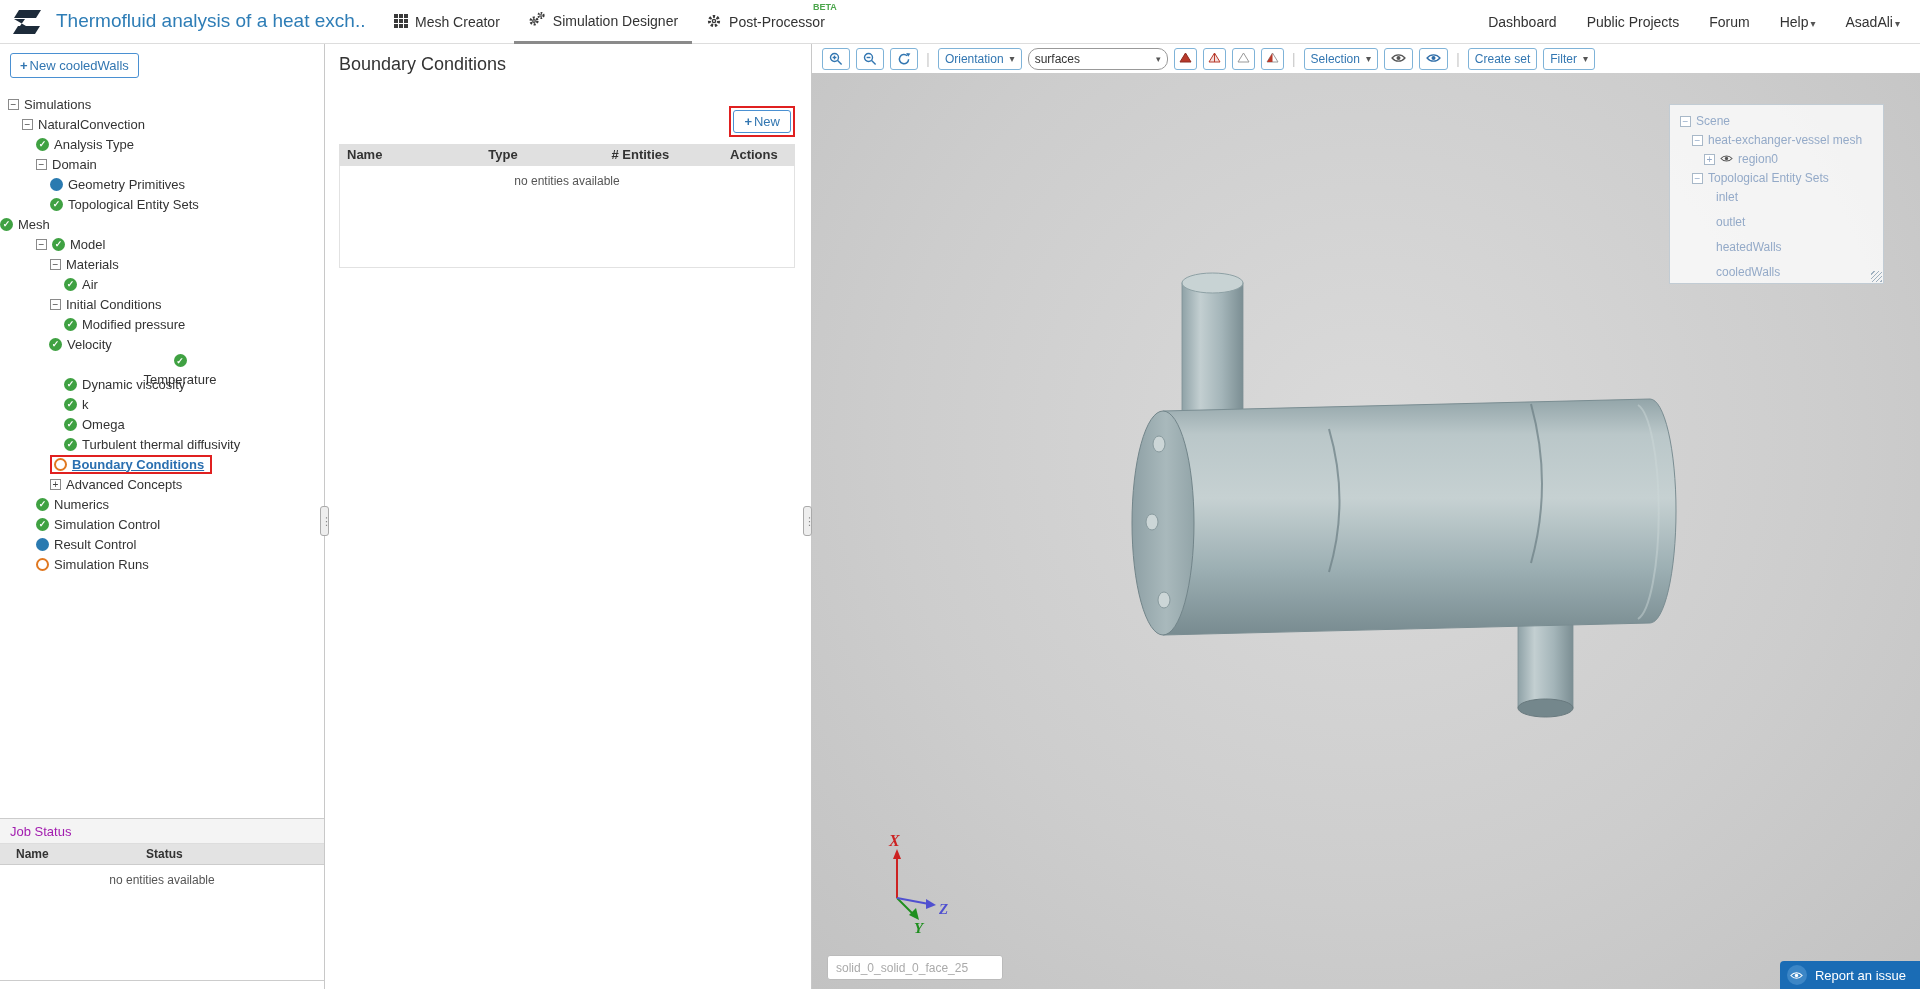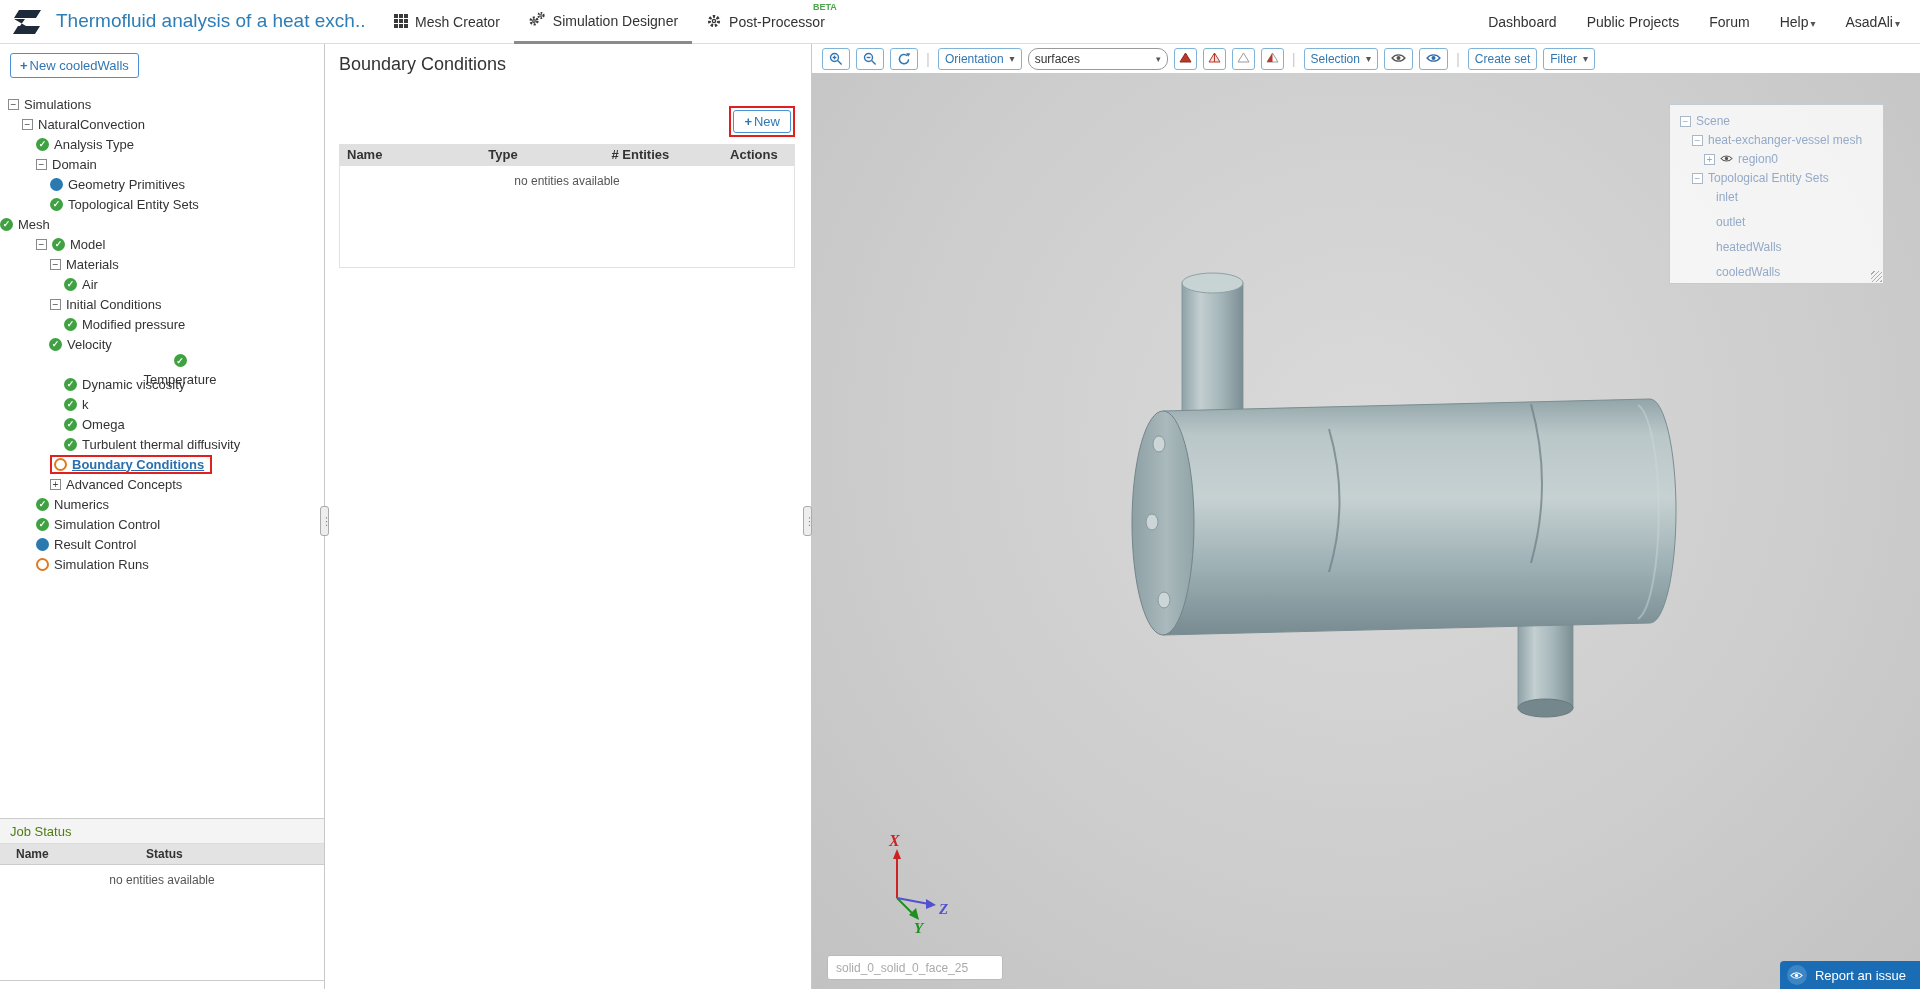"Job Status" .js-title { color: #4d7c0f -> #a21caf }
